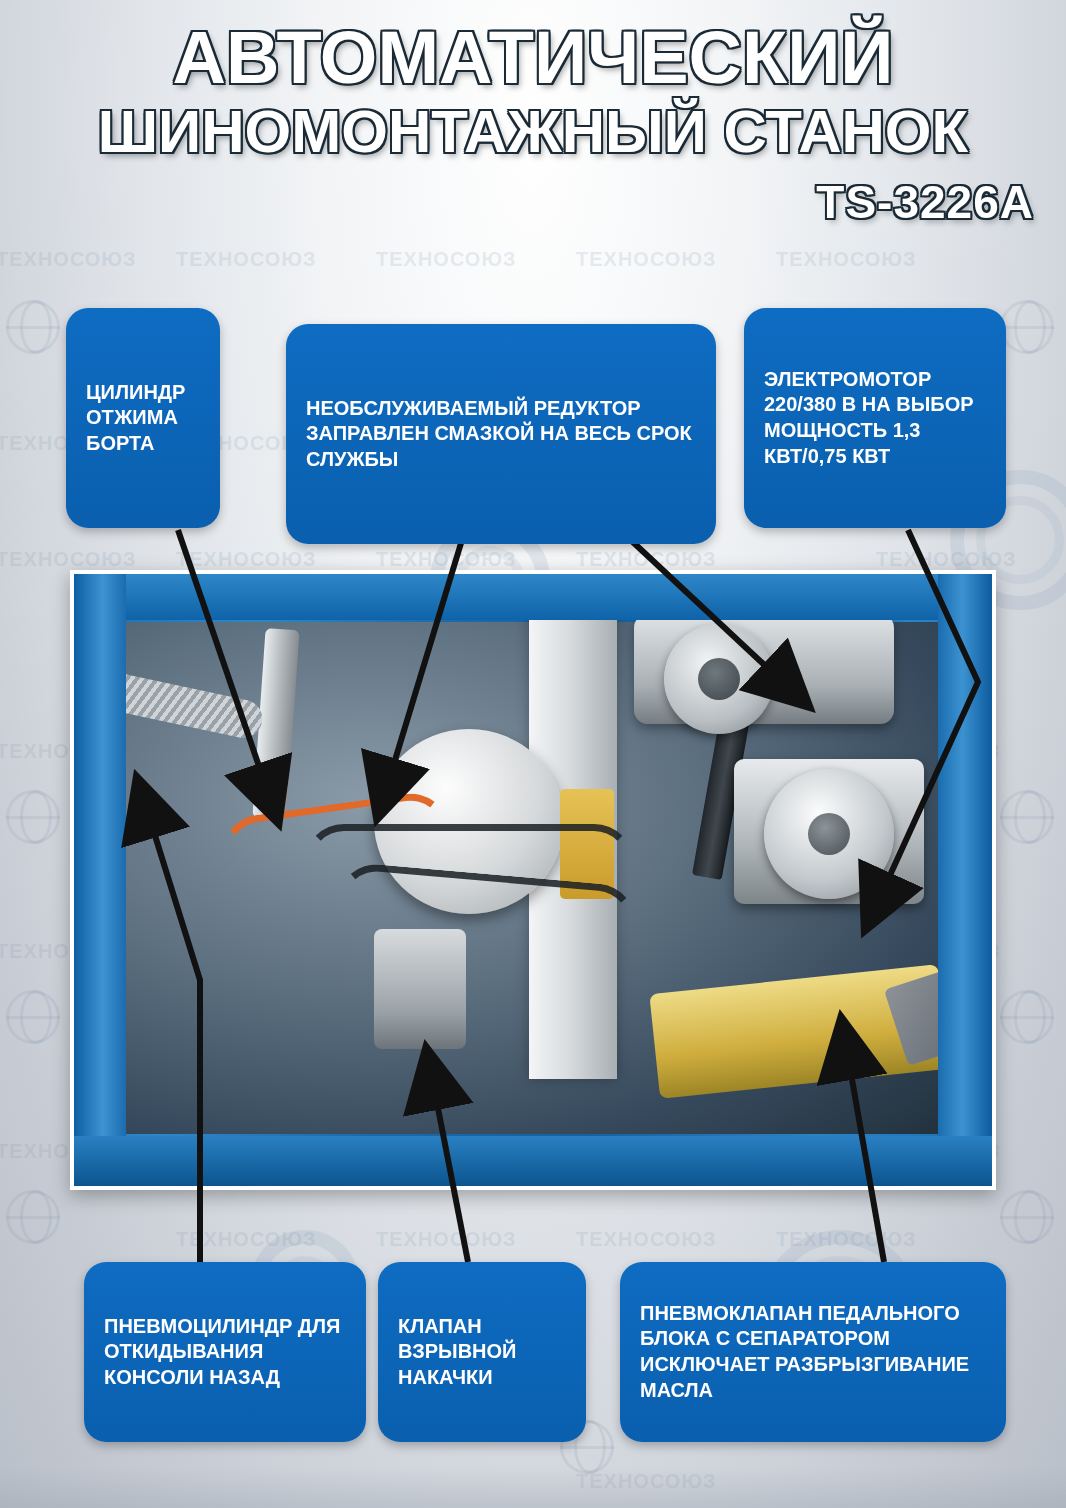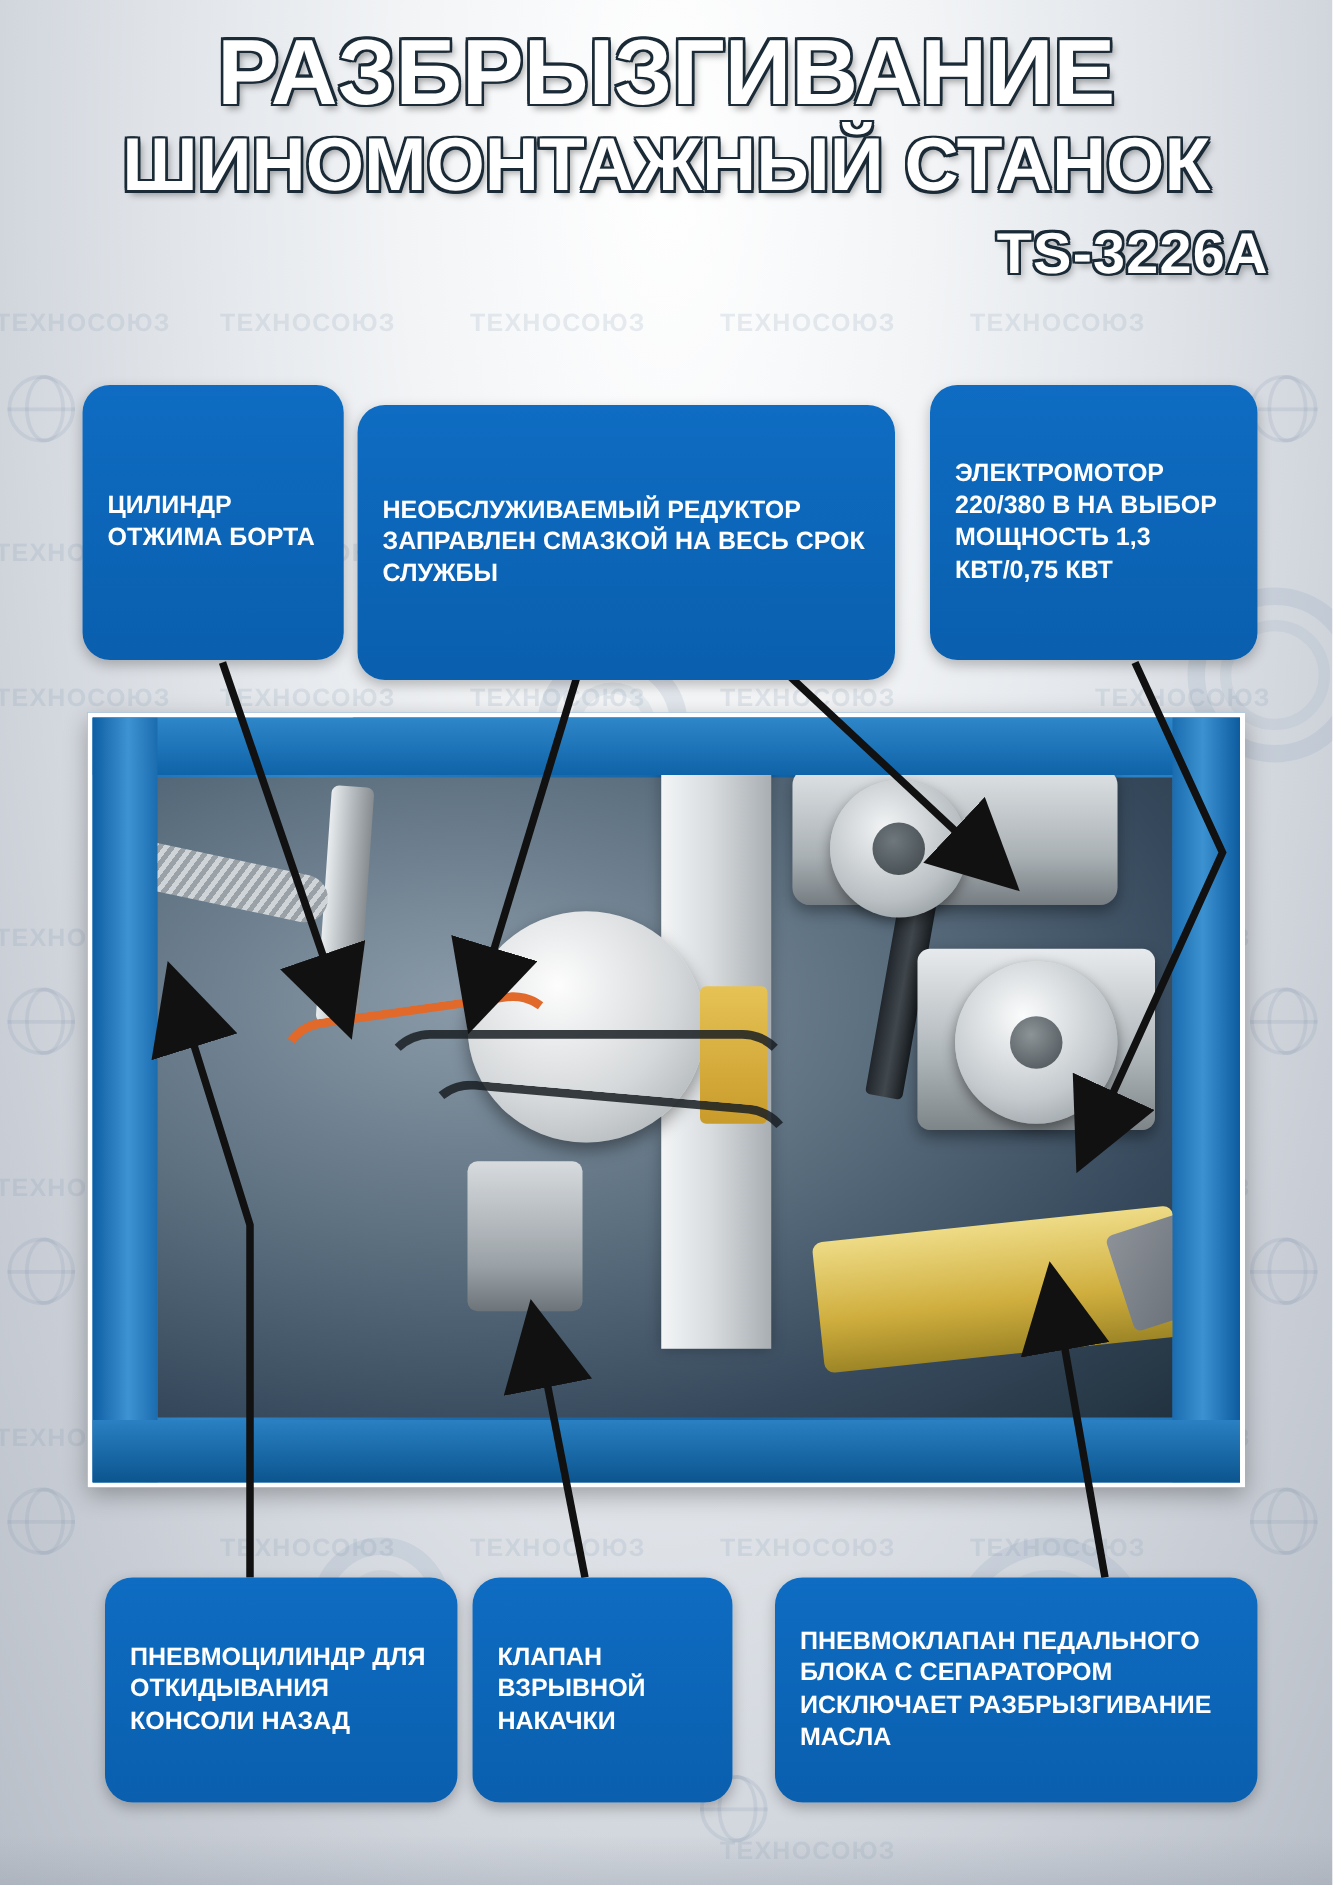"РАЗБРЫЗГИВАНИЕ" div.title-line1 { text: РАЗБРЫЗГИВАНИЕ -> АВТОМАТИЧЕСКИЙ }
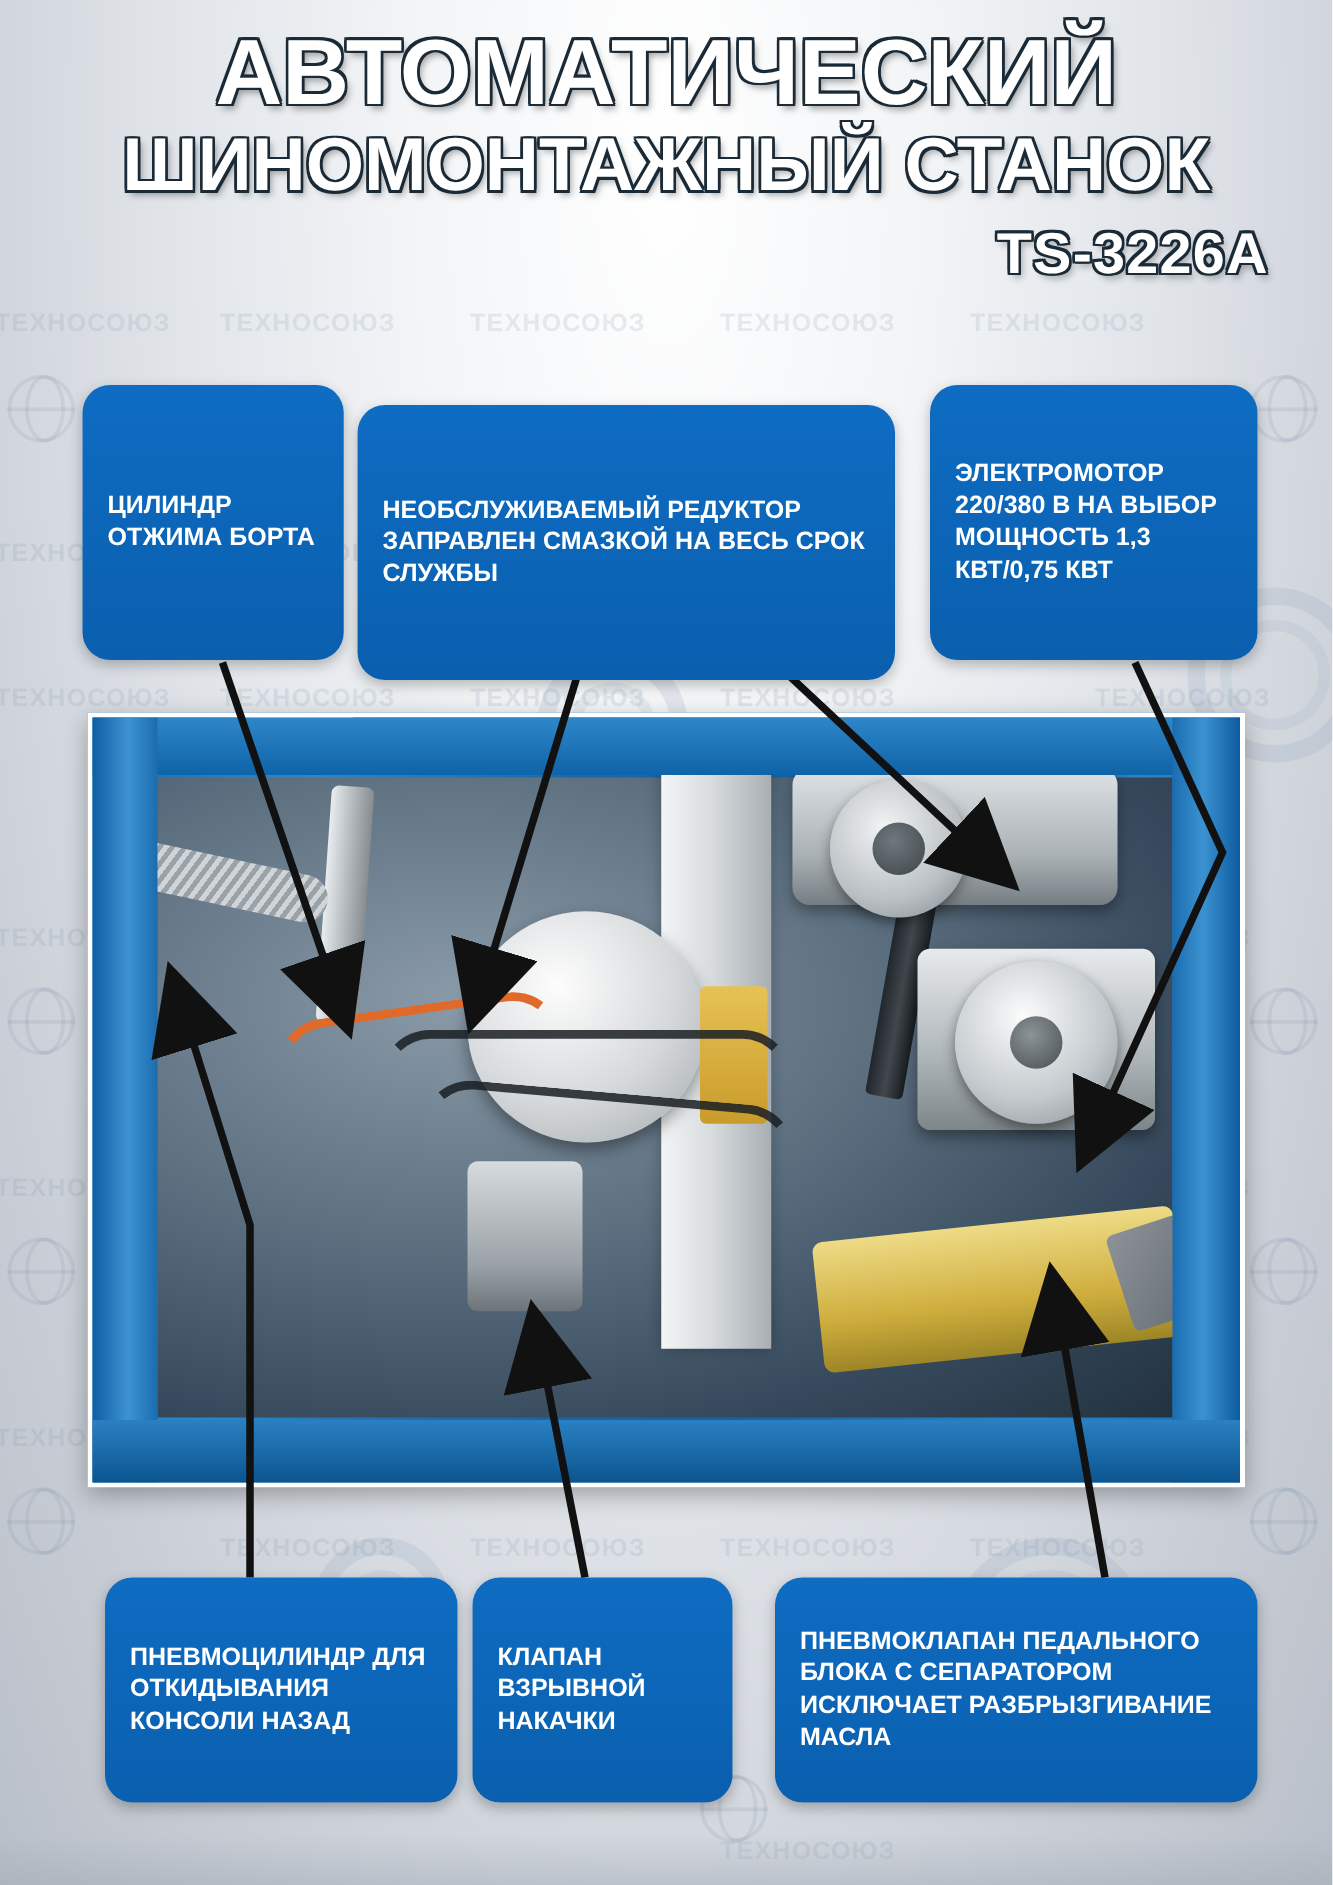"TS-3226A" .model { padding-right: 51px -> 32px }
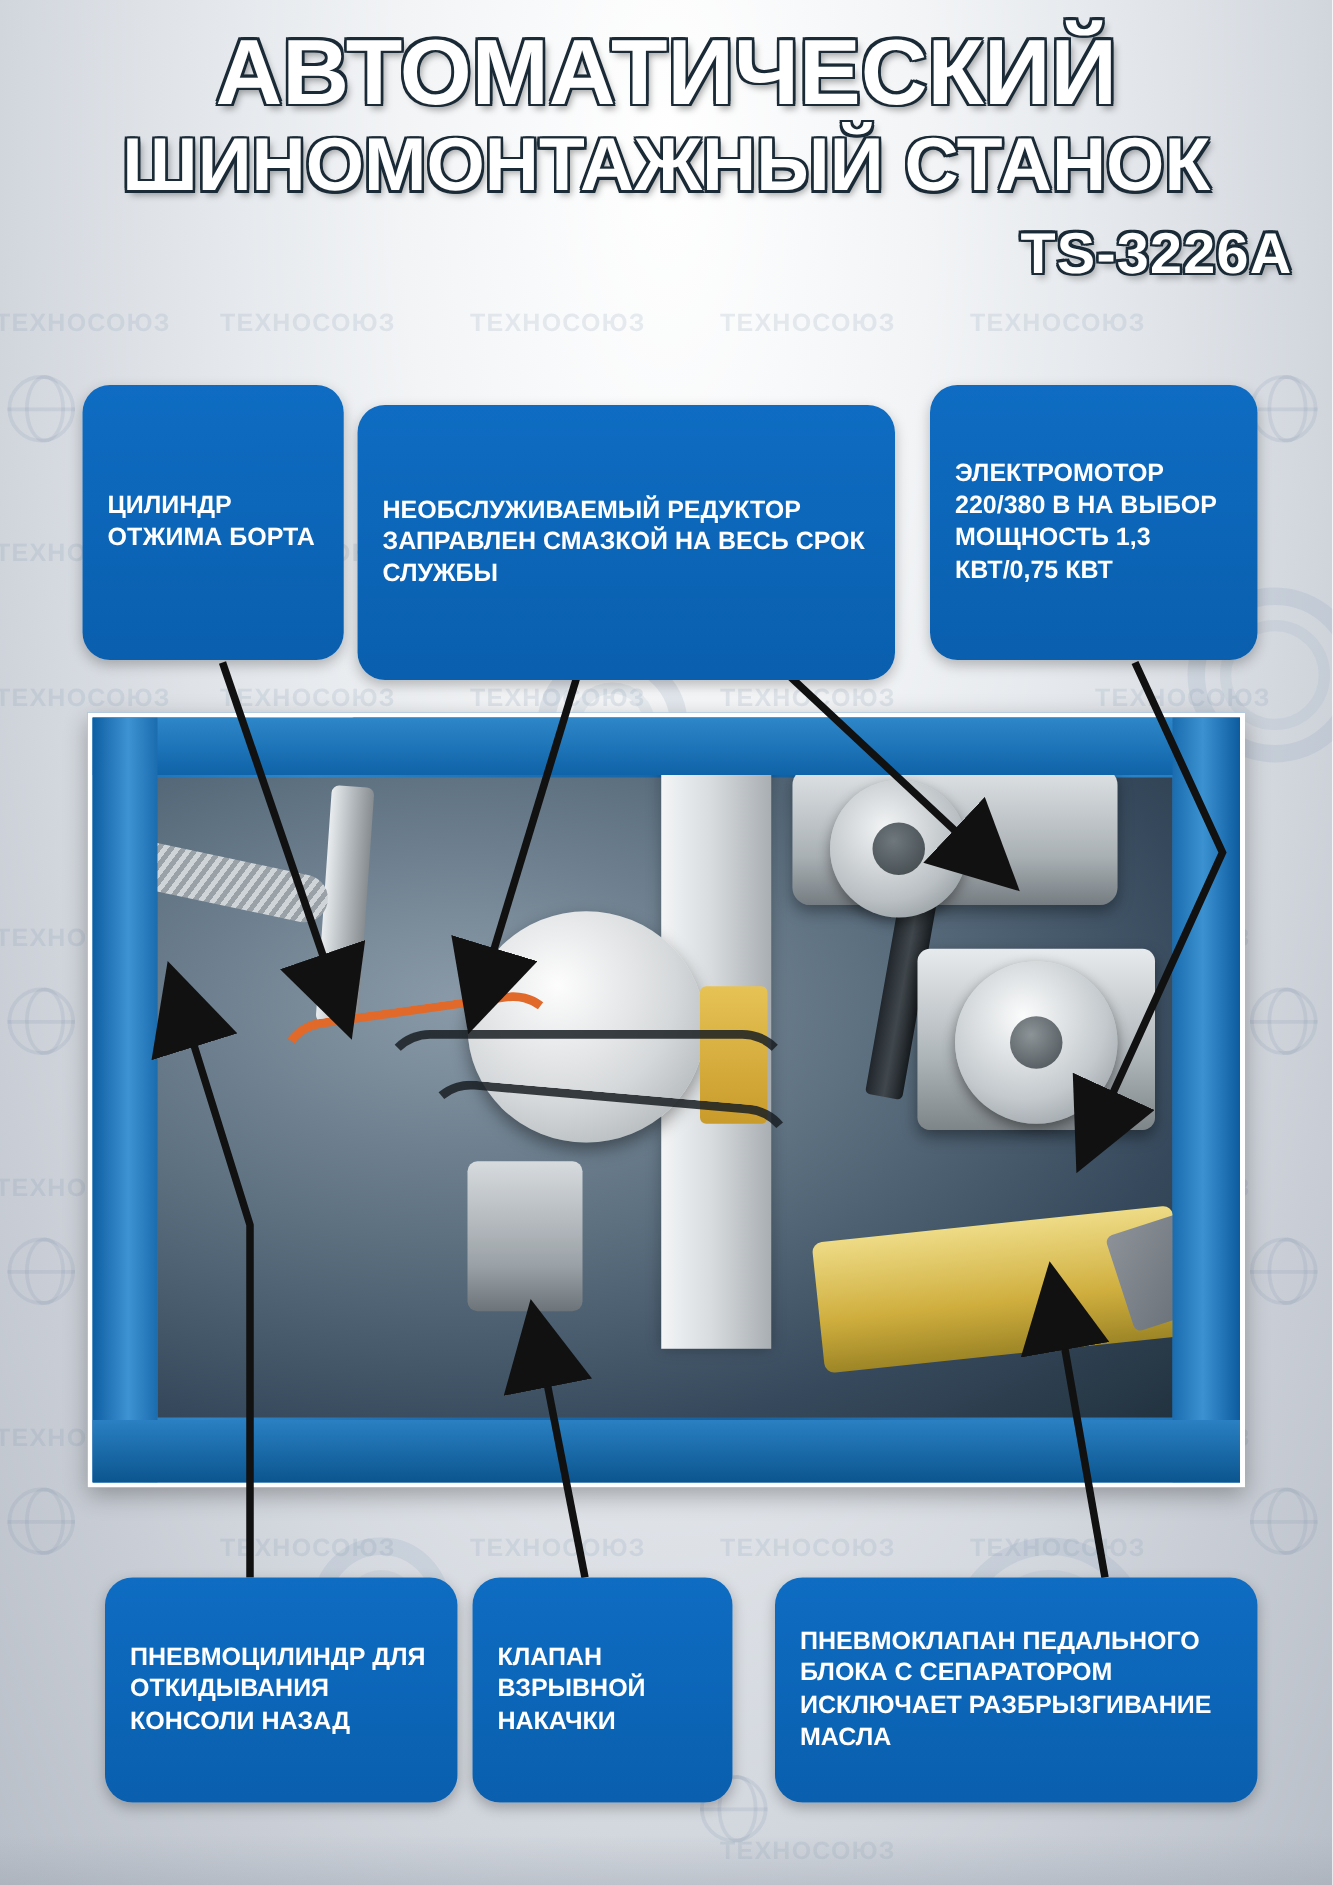"ЦИЛИНДР ОТЖИМА БОРТА" div.callout { width: 209px -> 154px }
